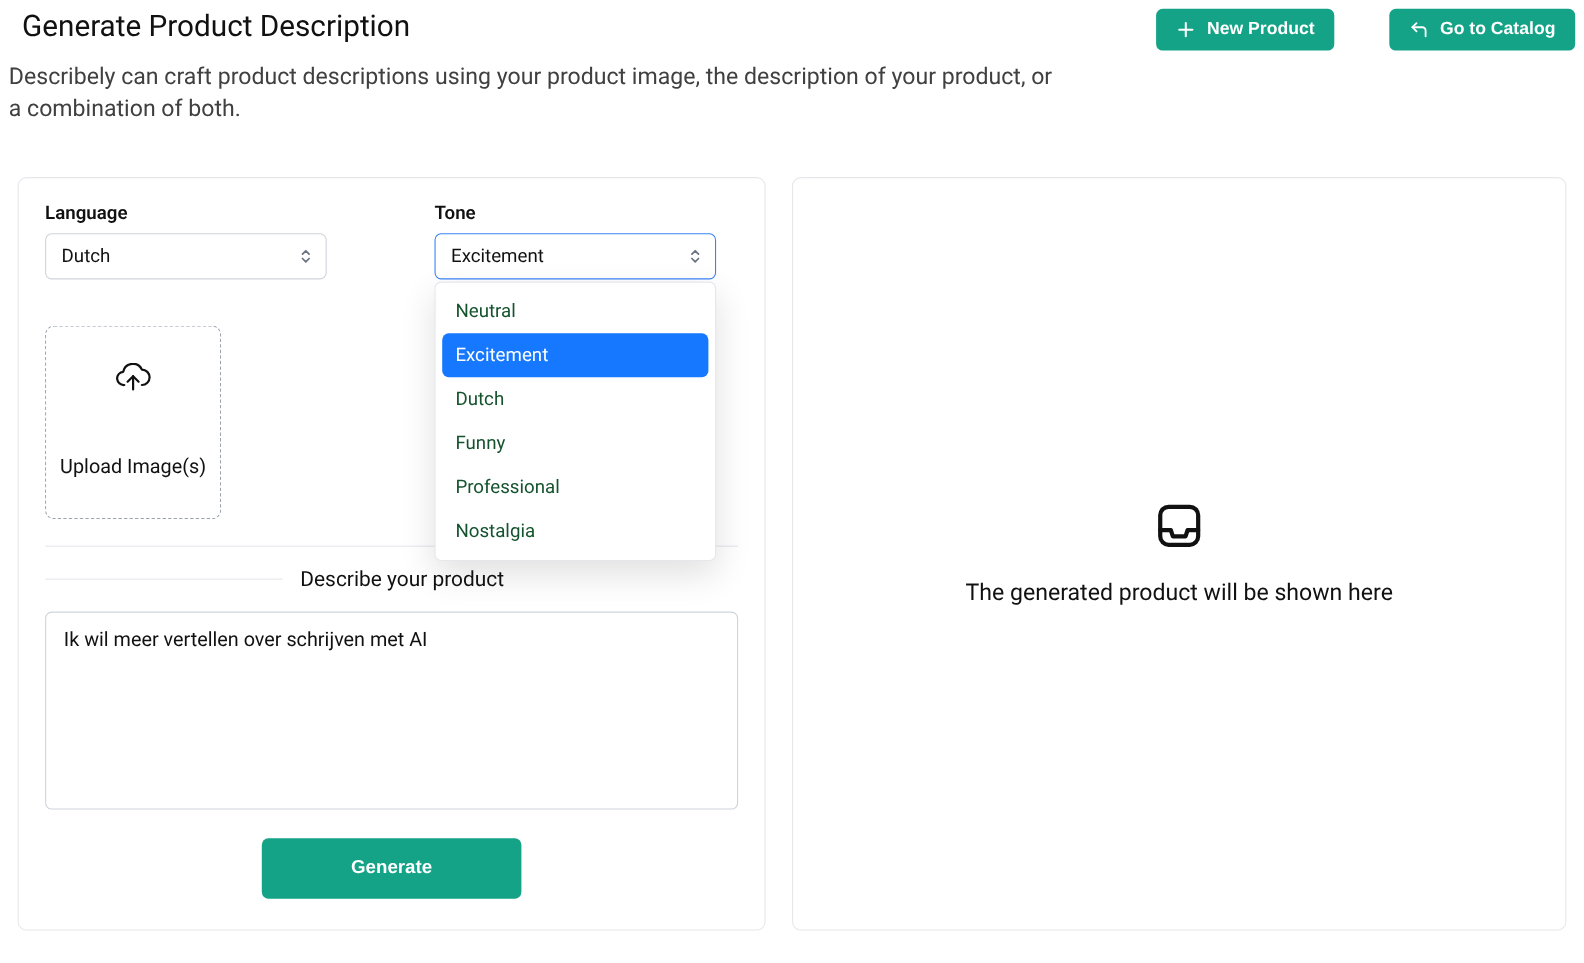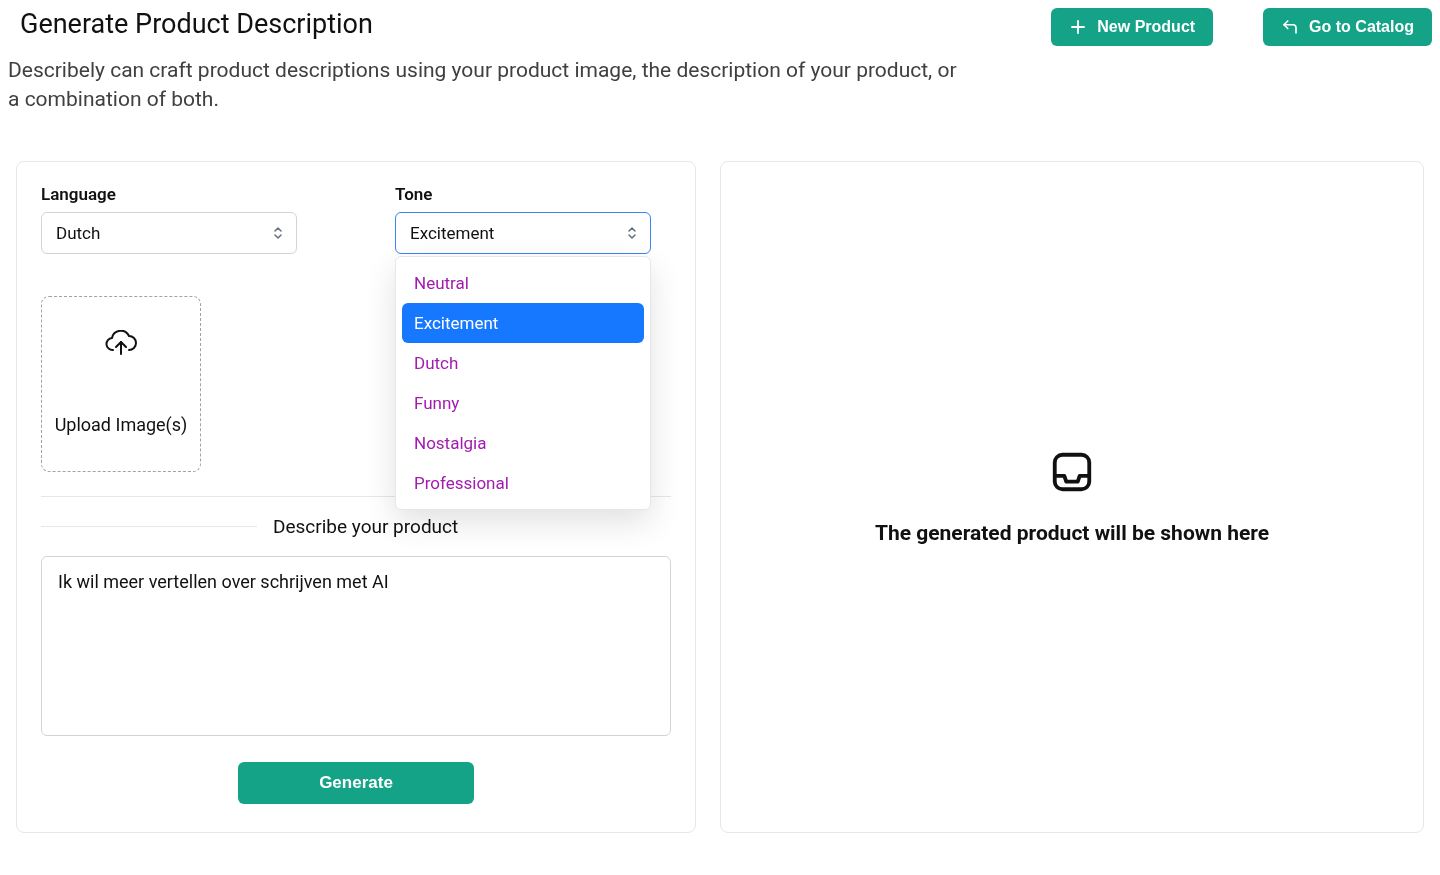"Neutral" .dropdown-item { color: #a21caf -> #14532d }
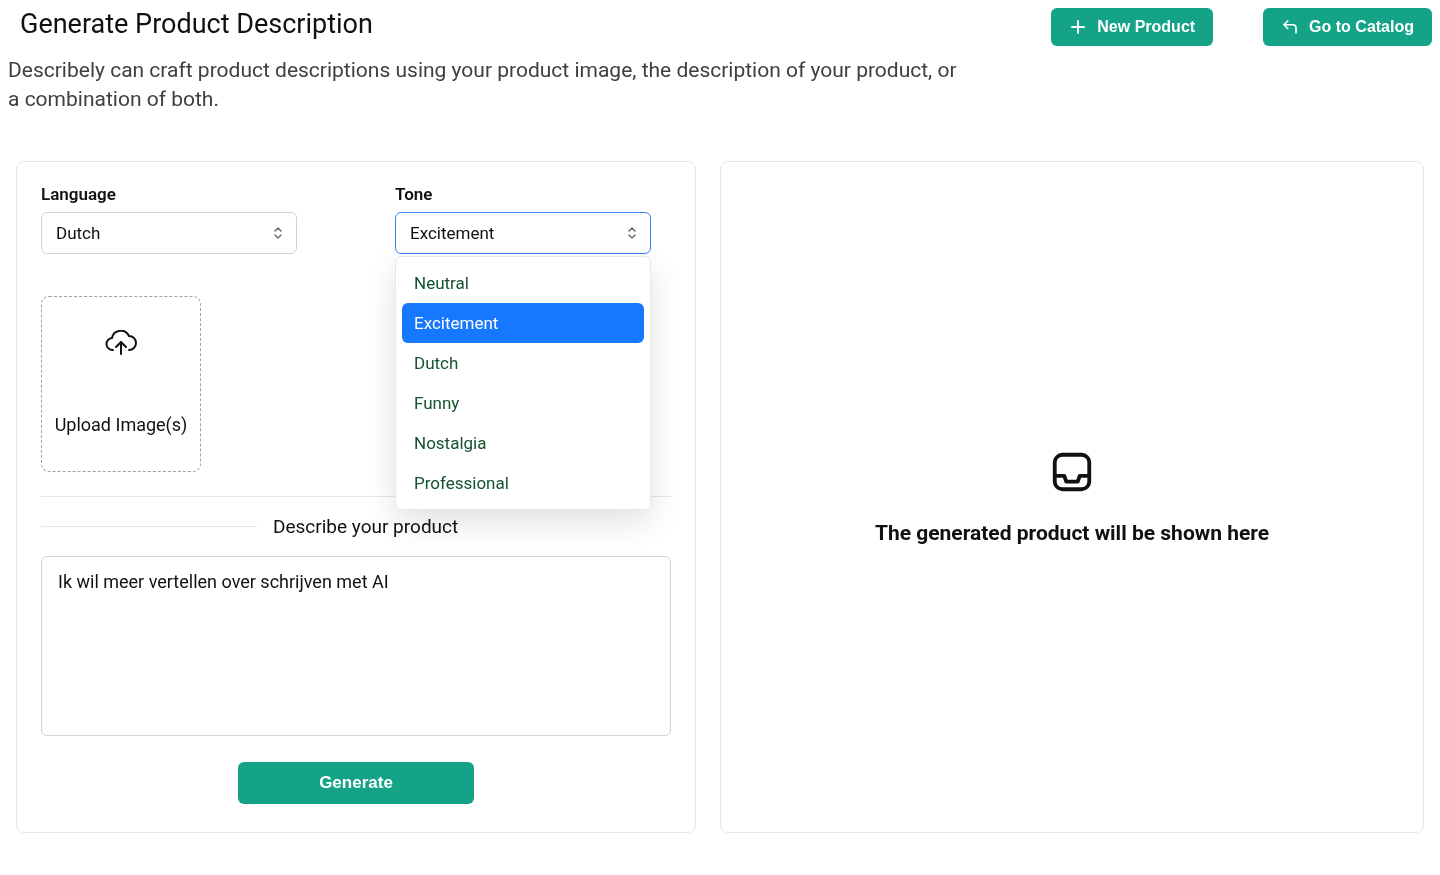"Nostalgia" div.dropdown-item { order: before "Professional" -> after "Professional" }
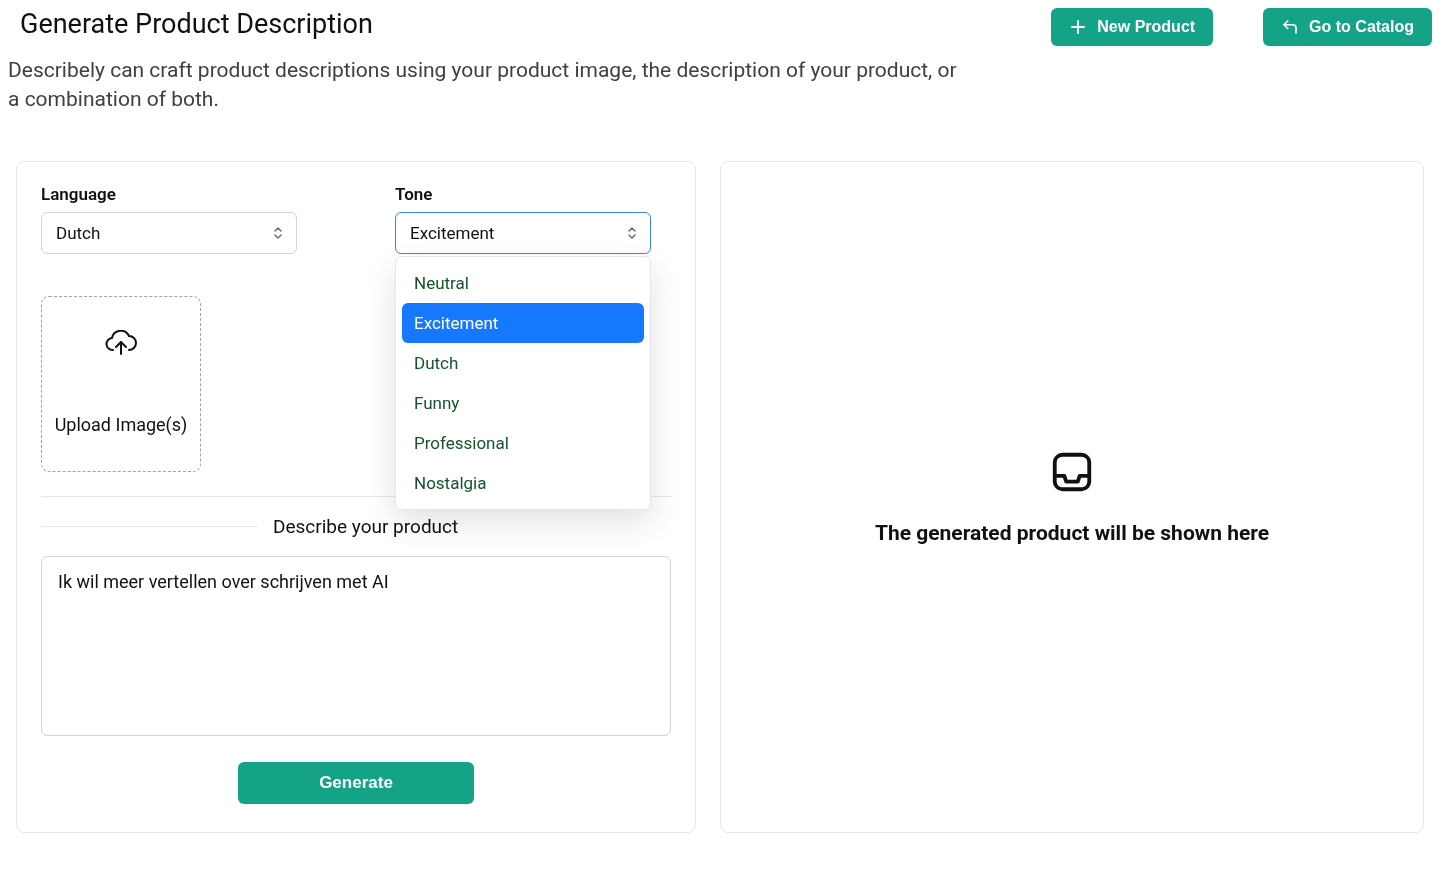"The generated product will be" .empty-text { font-weight: bold -> none }
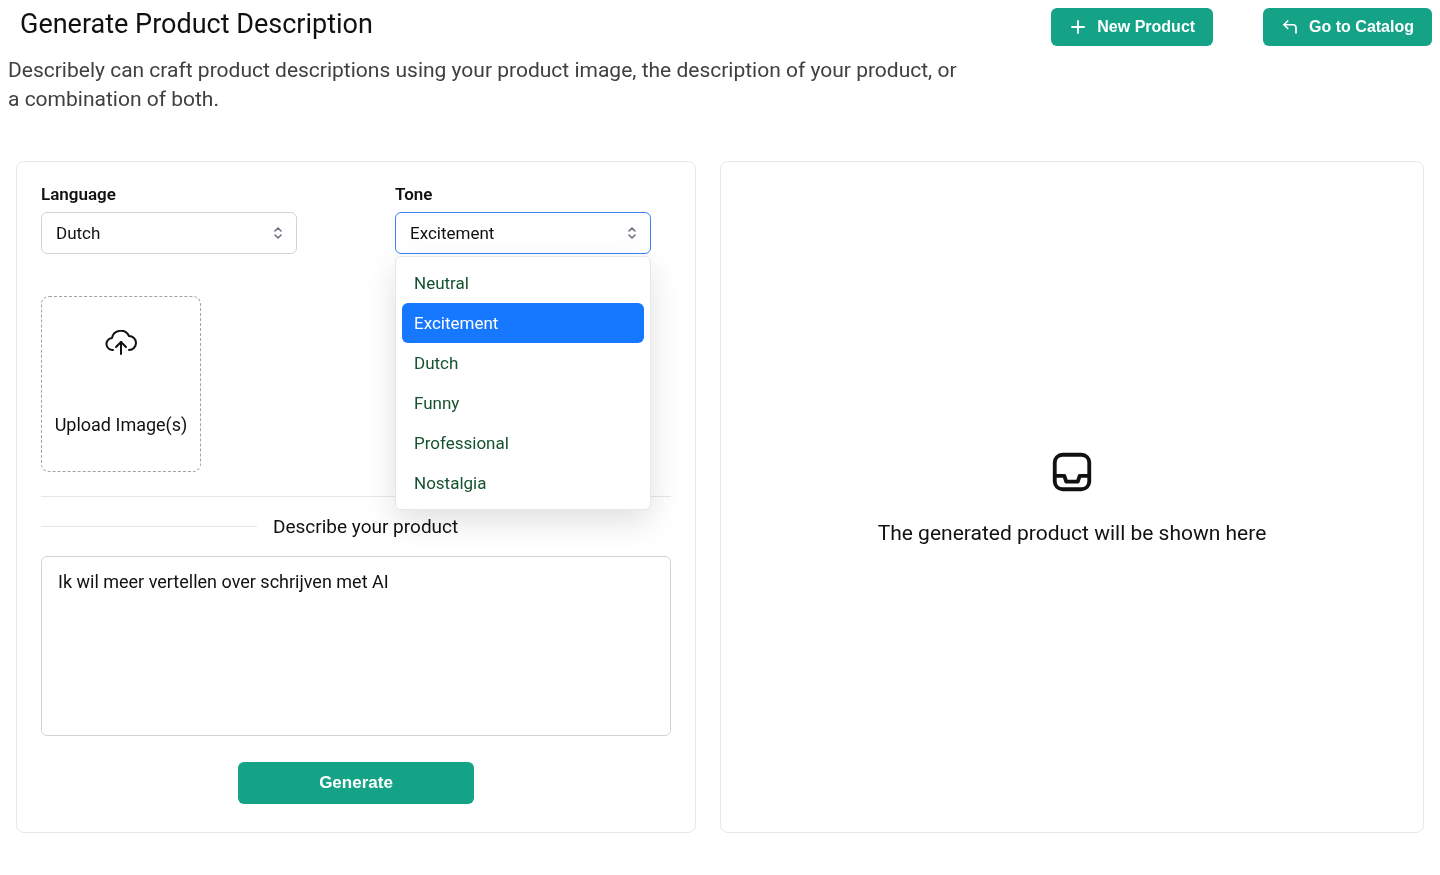"Generate" .btn-generate { height: 42px -> 55px }
